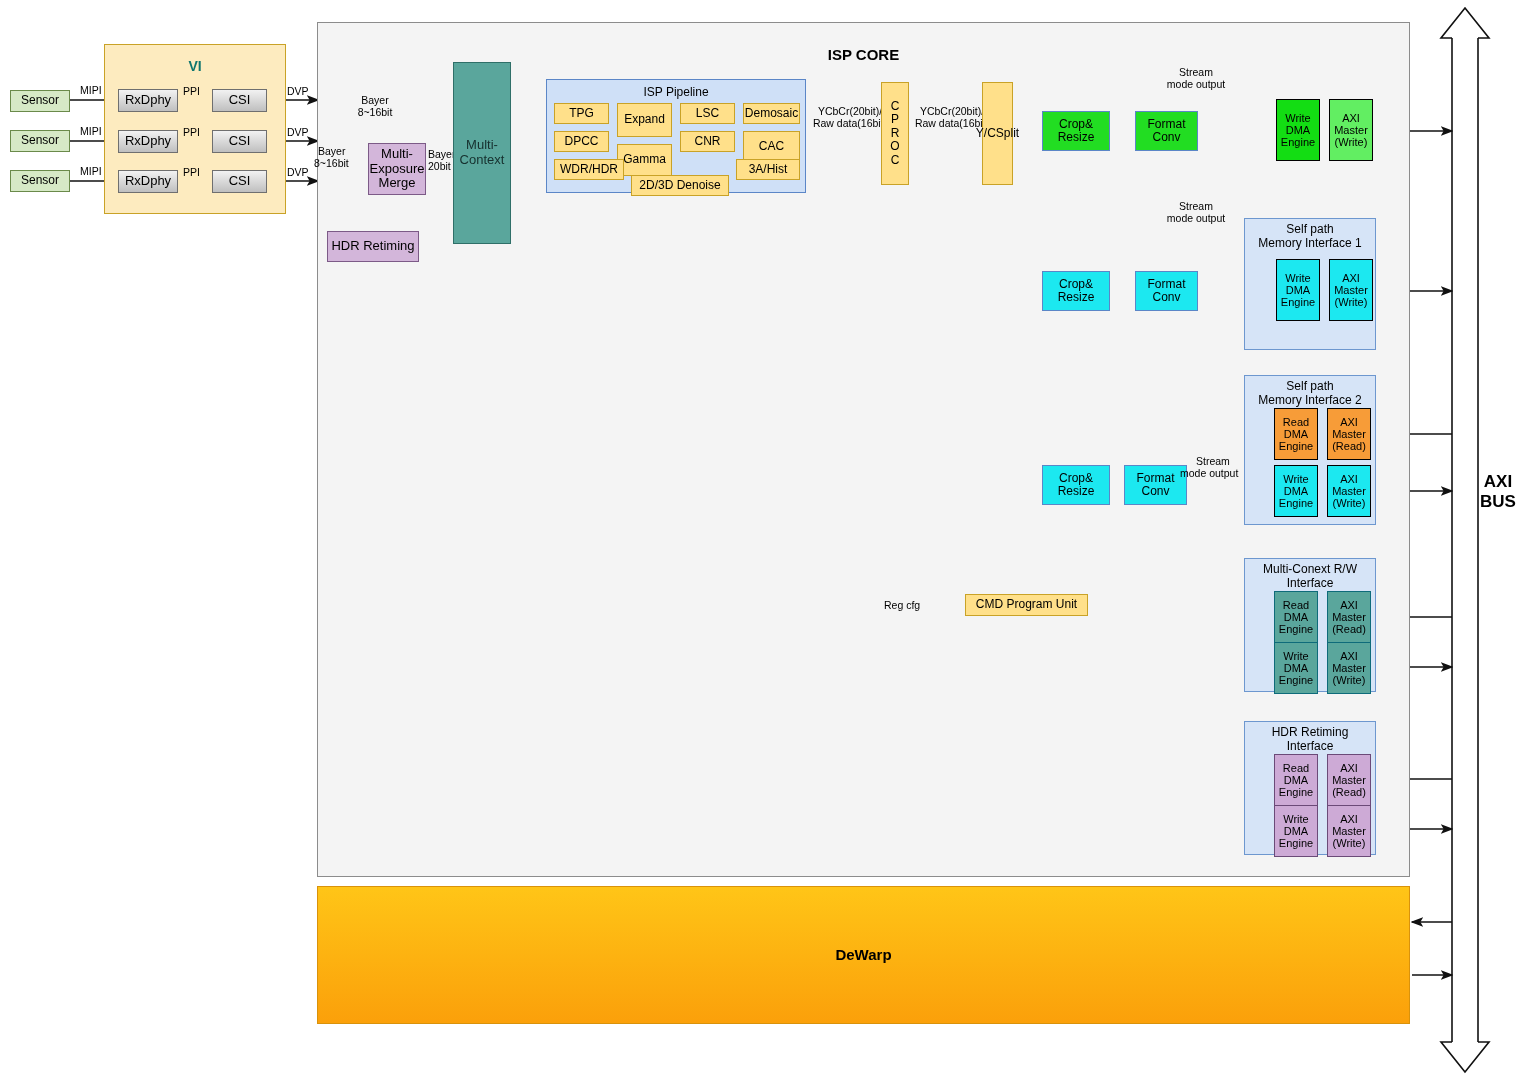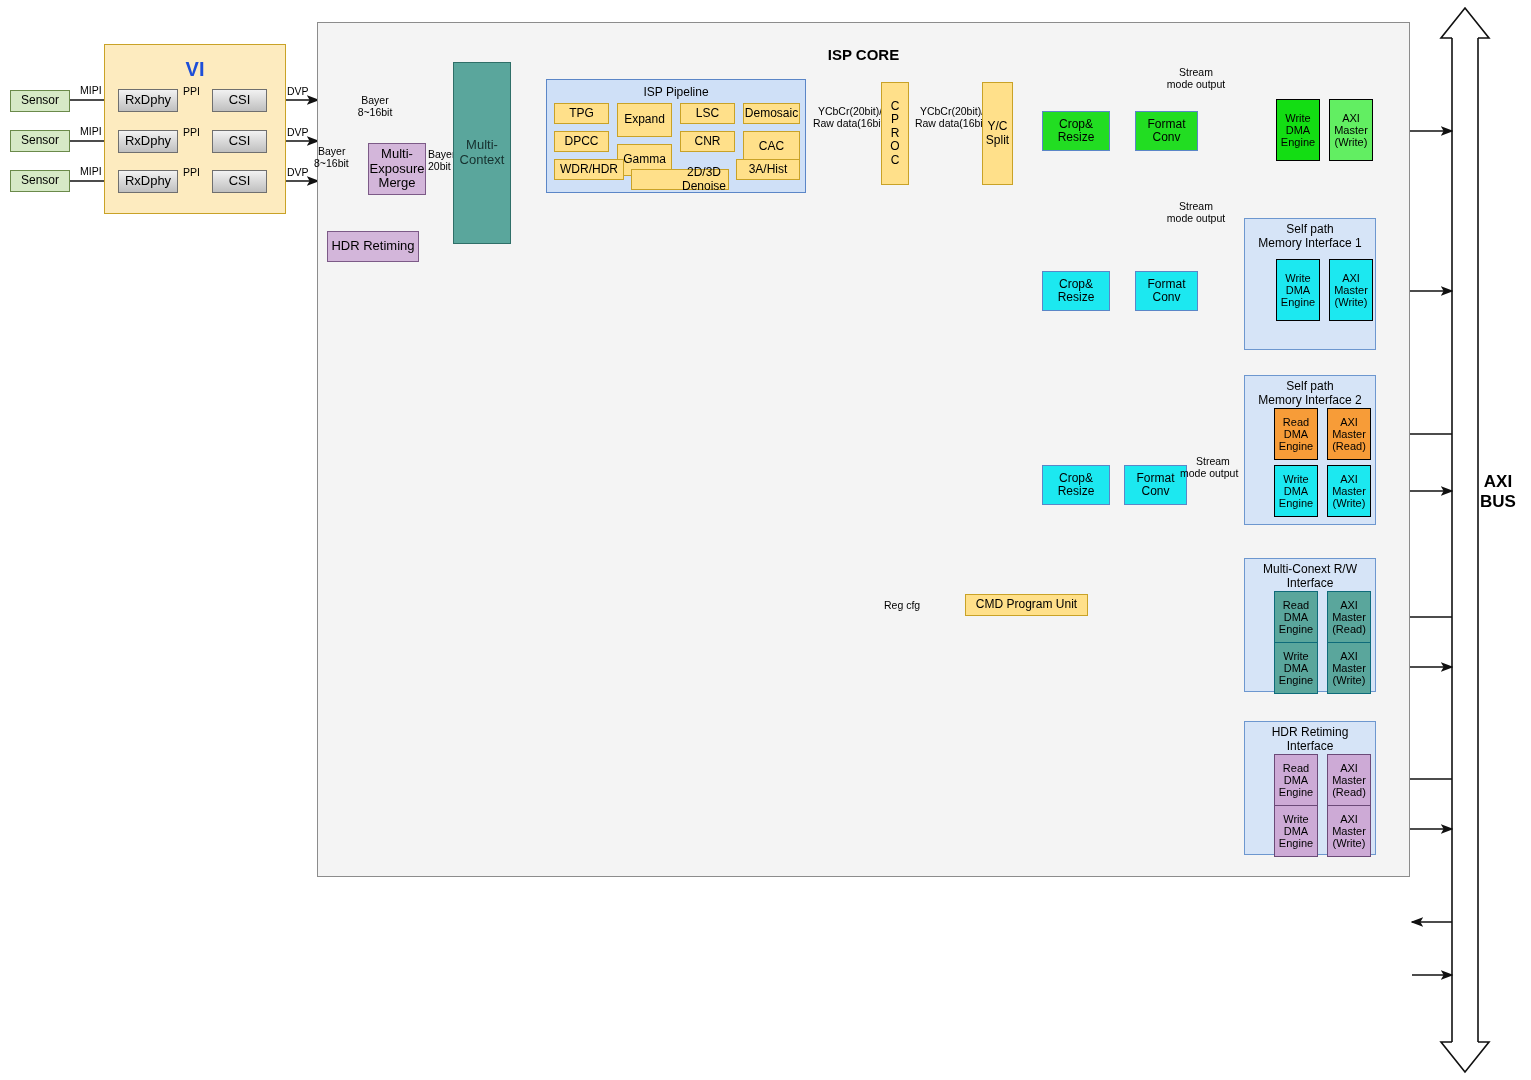"VI" .vi-title { color: #1d4ed8 -> #0f766e; font-size: 20px -> 14px }
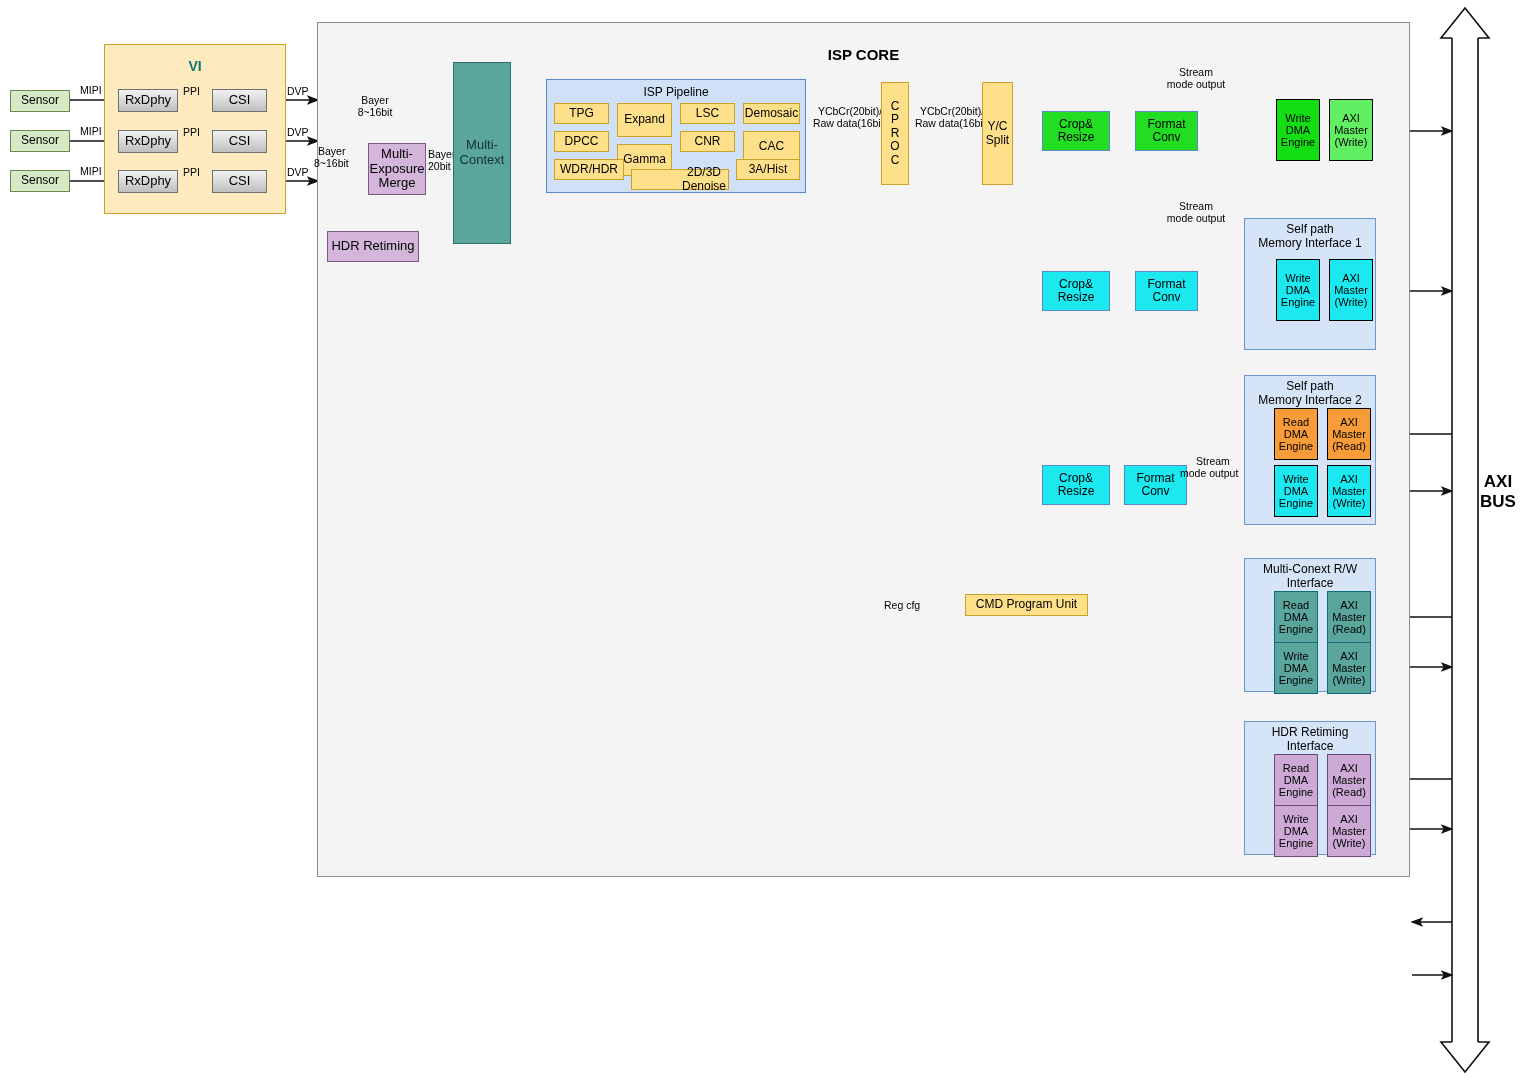"Y/C" div.abs { flex-direction: column -> row }
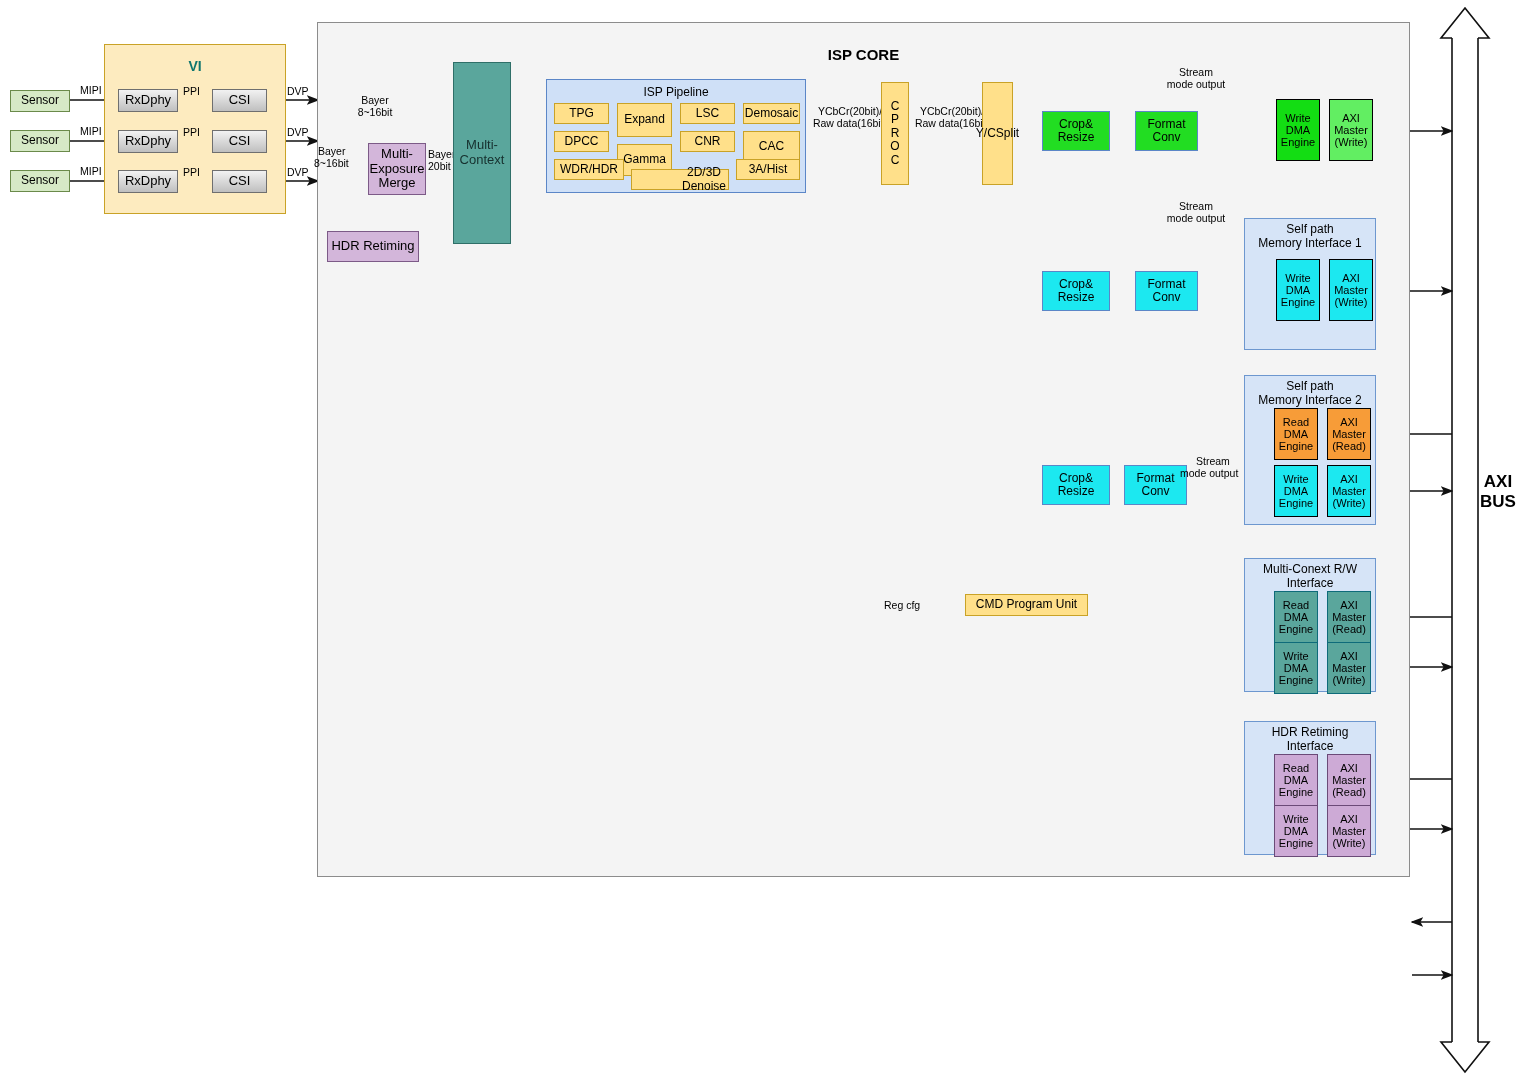"2D/3D Denoise" div.abs { padding-left: 48px -> none; top: 169px -> 175px }
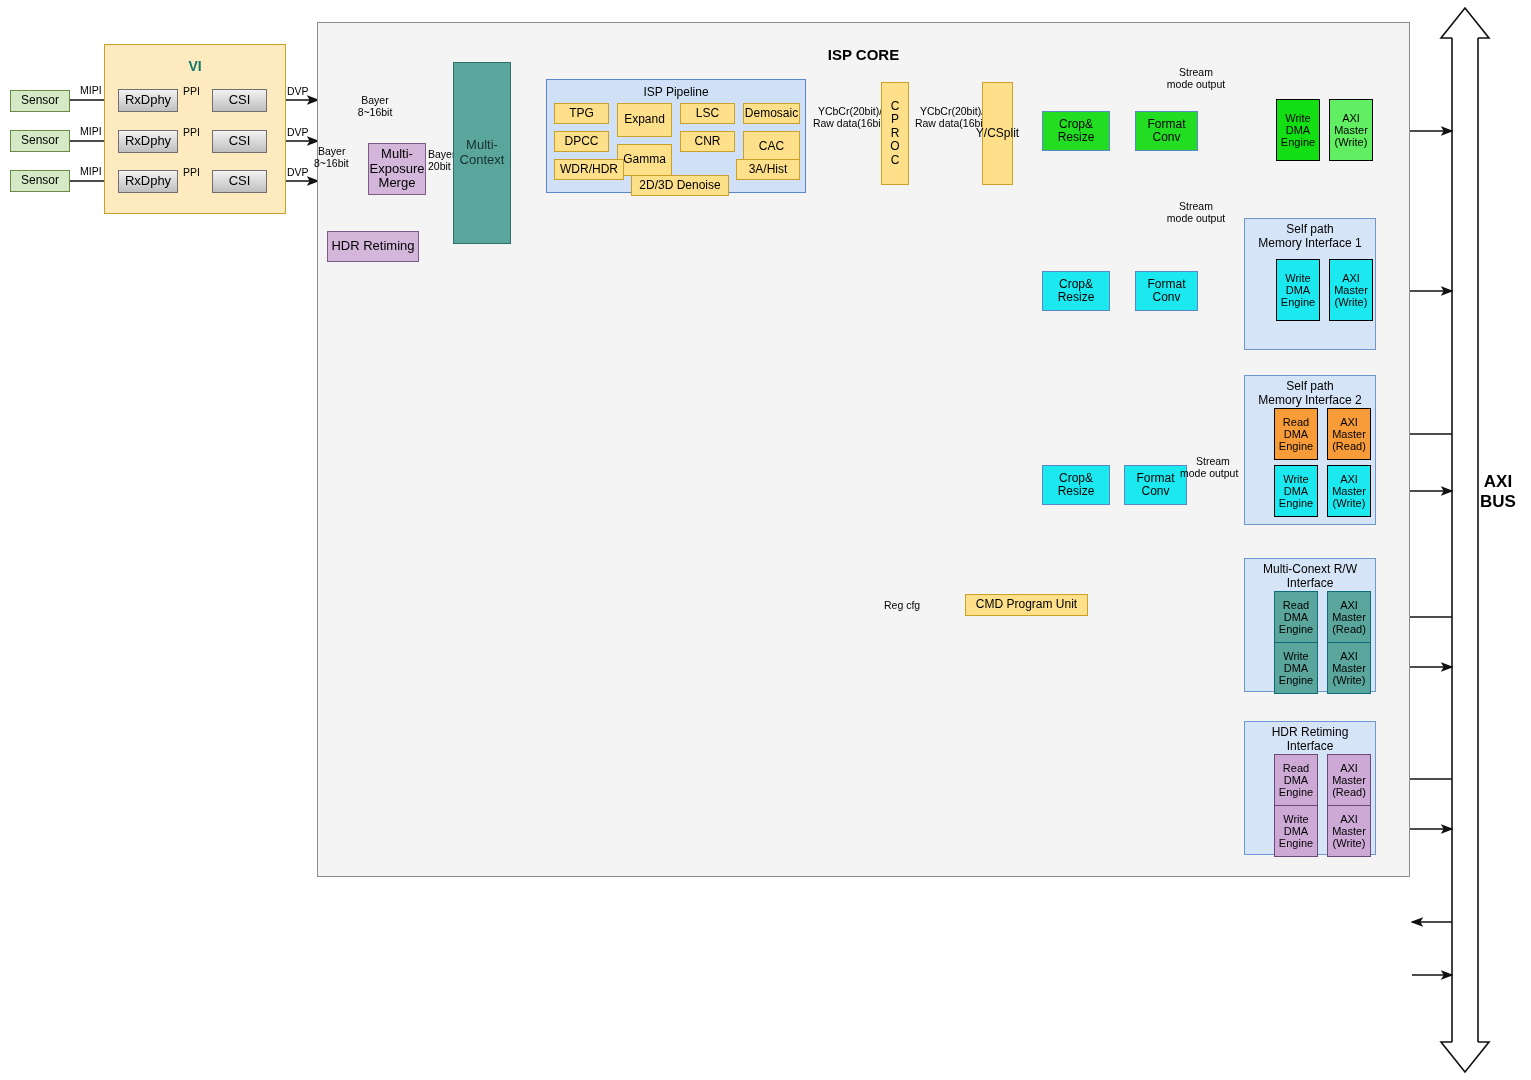"DeWarp" div.abs { html: none -> <div>DeWarp</div> }
